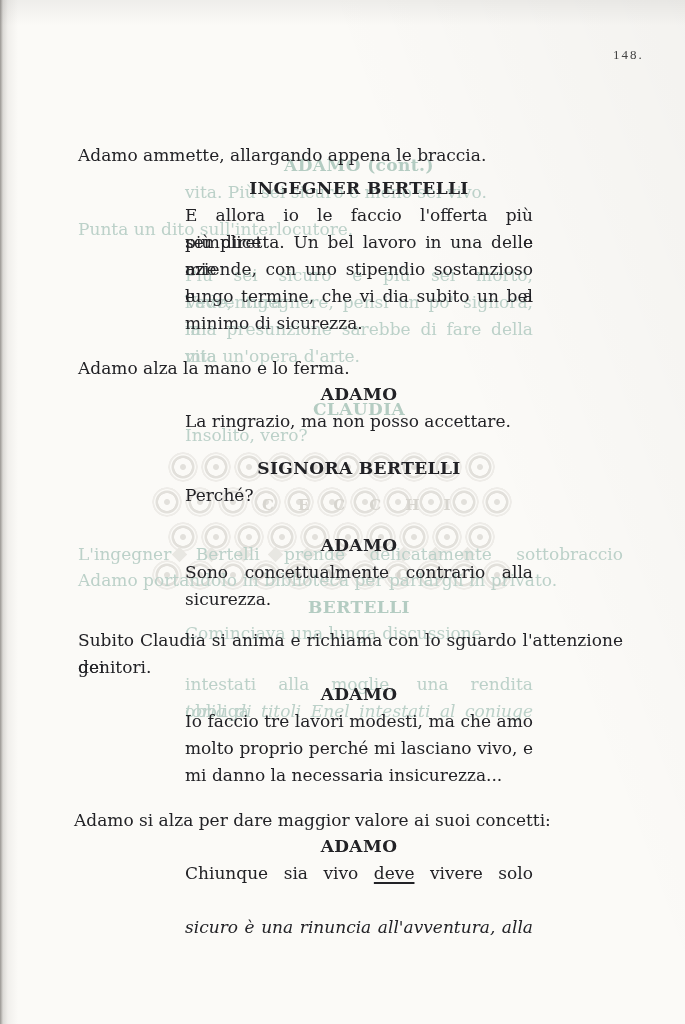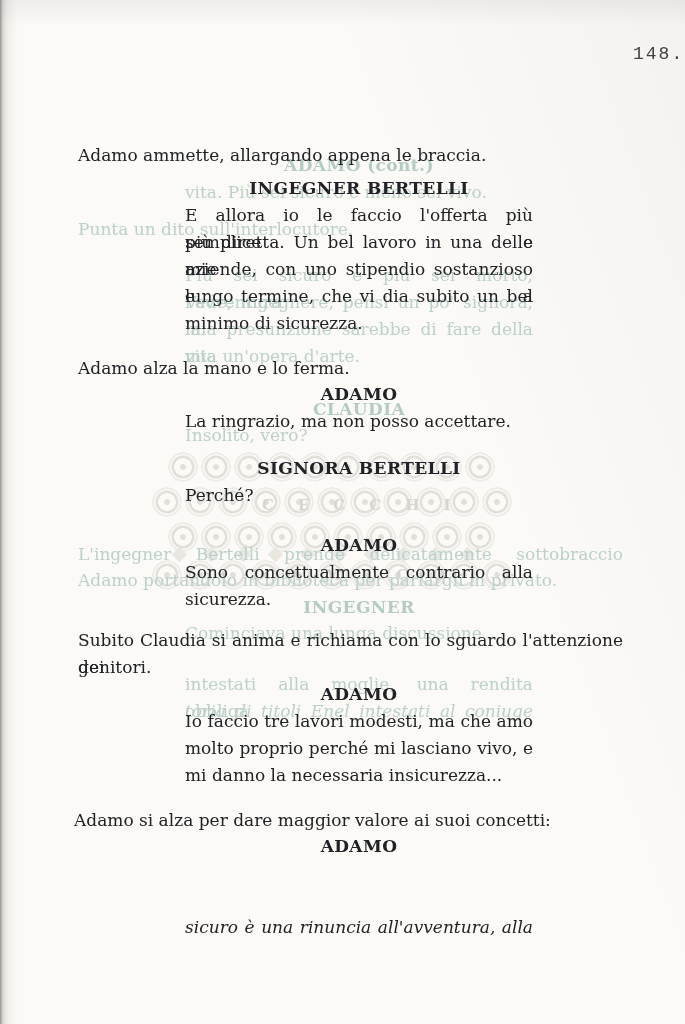"148." .pagenum { font-family: Liberation Mono, monospace -> Liberation Serif, serif; font-size: 18px -> 13px; left: 633px -> 613px }
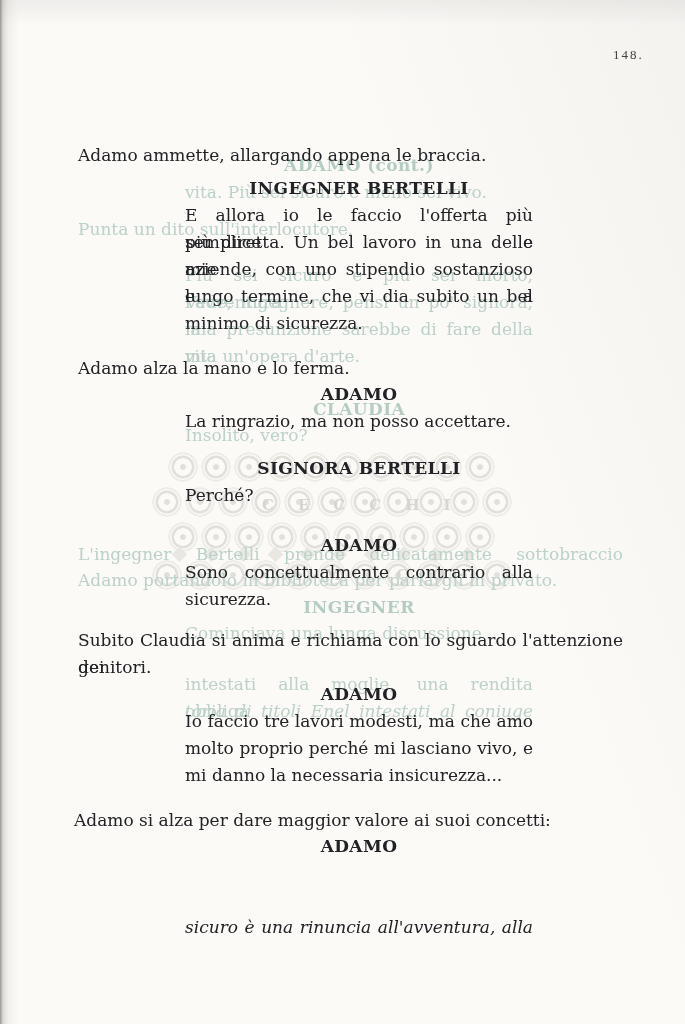"INGEGNER" div.line { text: INGEGNER -> BERTELLI }
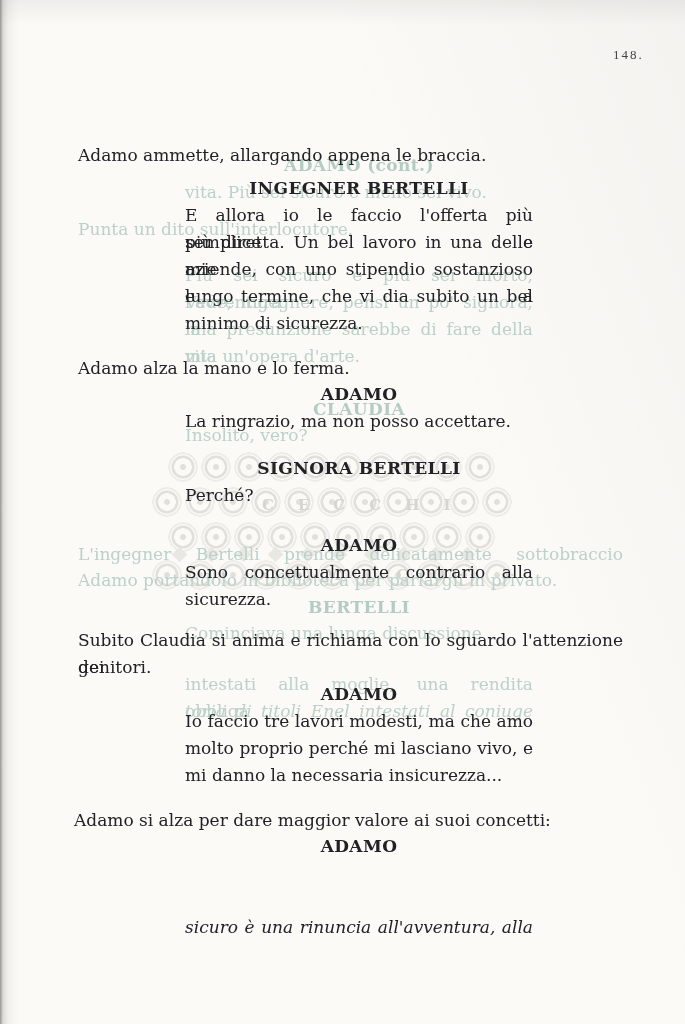"Chiunque sia vivo deve vivere" div.line { html: none -> <div><span>Chiunque sia vivo </span><span>deve</span><span> vivere solo</span></div> }
